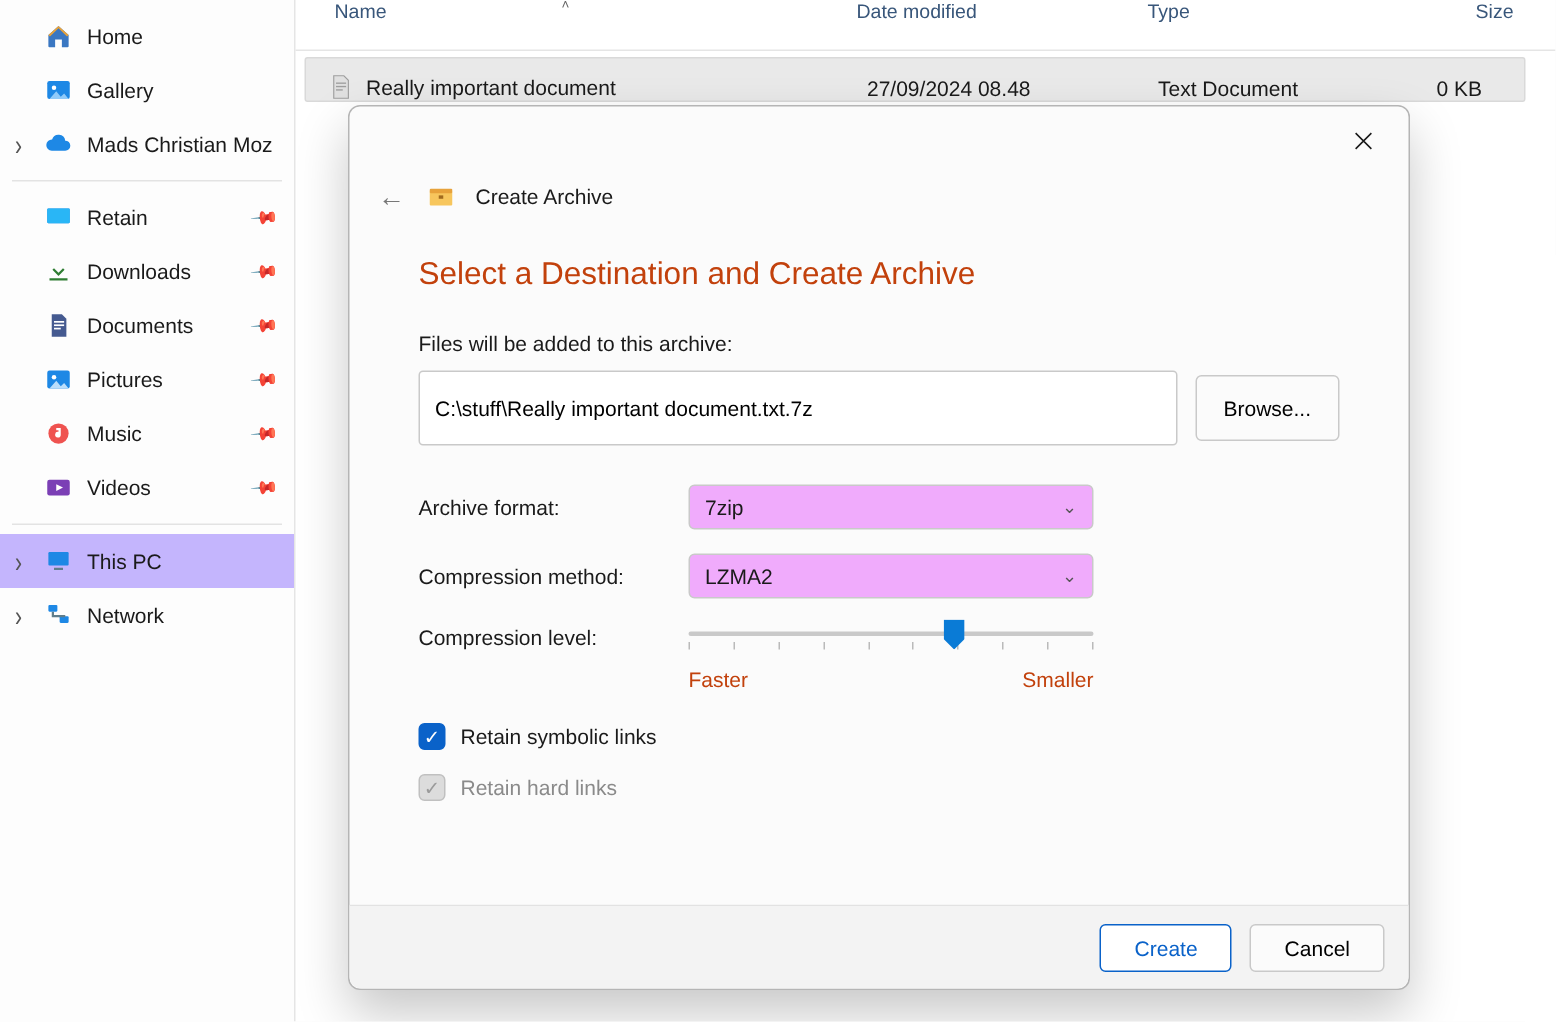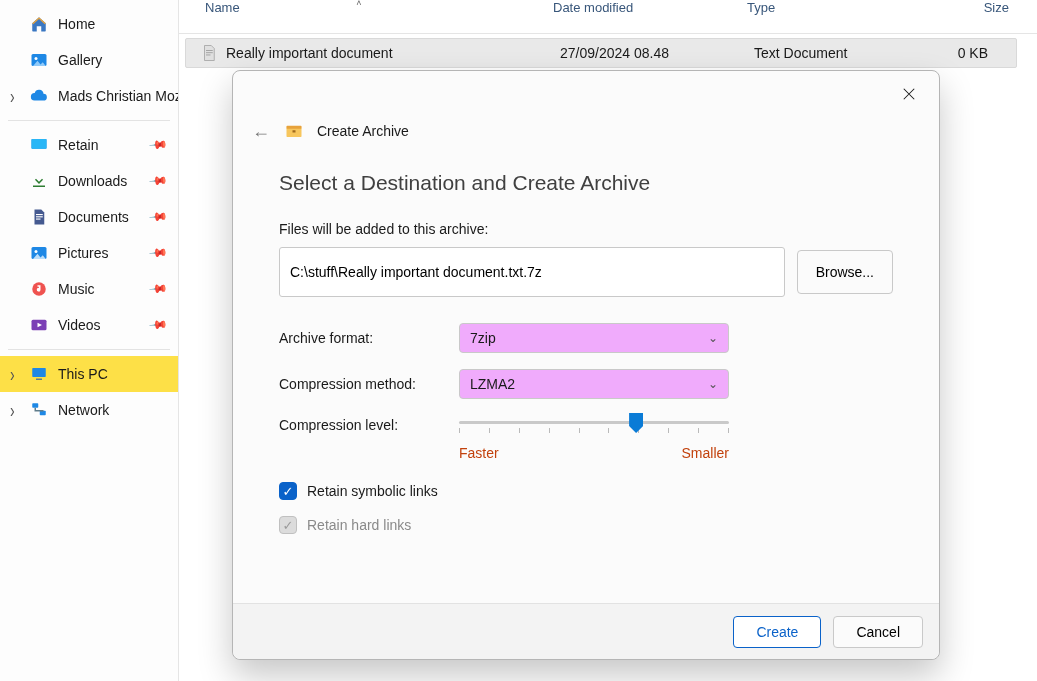"Home" .sidebar { width: 179px -> 197px }
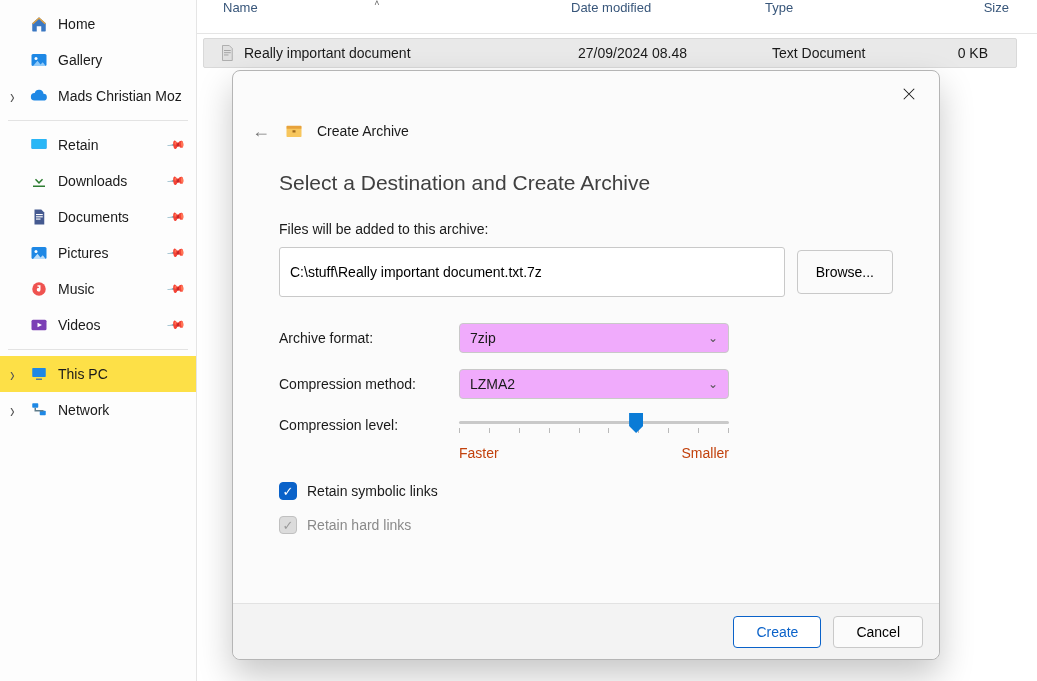"Really important document" .row { align-items: center -> flex-end }
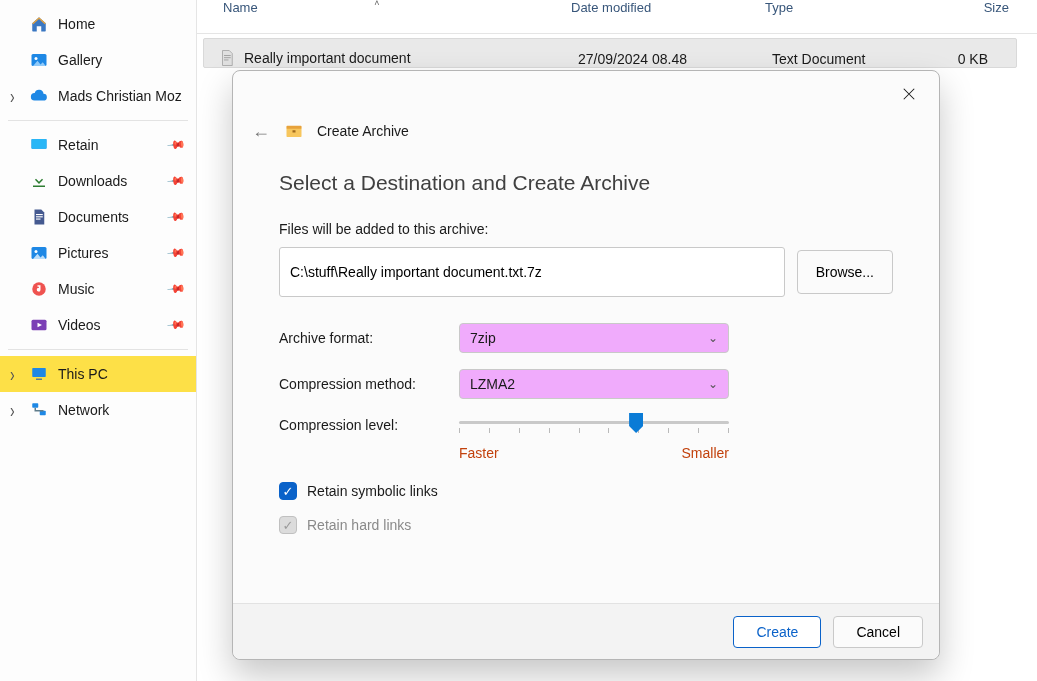"Select a Destination and Create" .dlg-title { color: #404040 -> #c2410c }
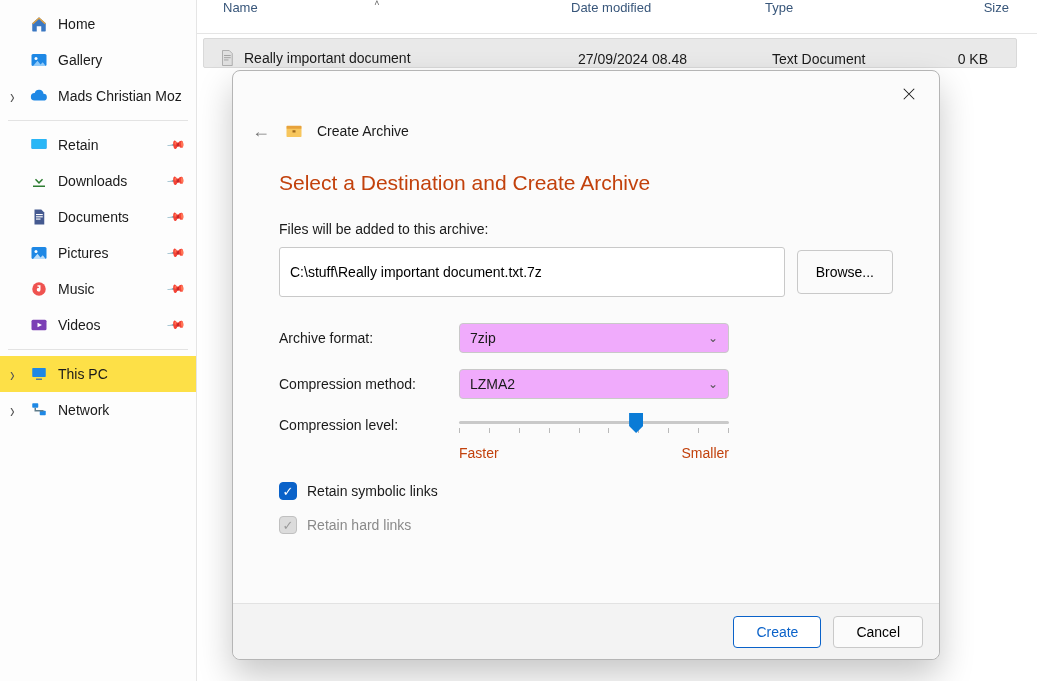"This PC" .nav-item.active { background: #fde047 -> #c4b5fd }
